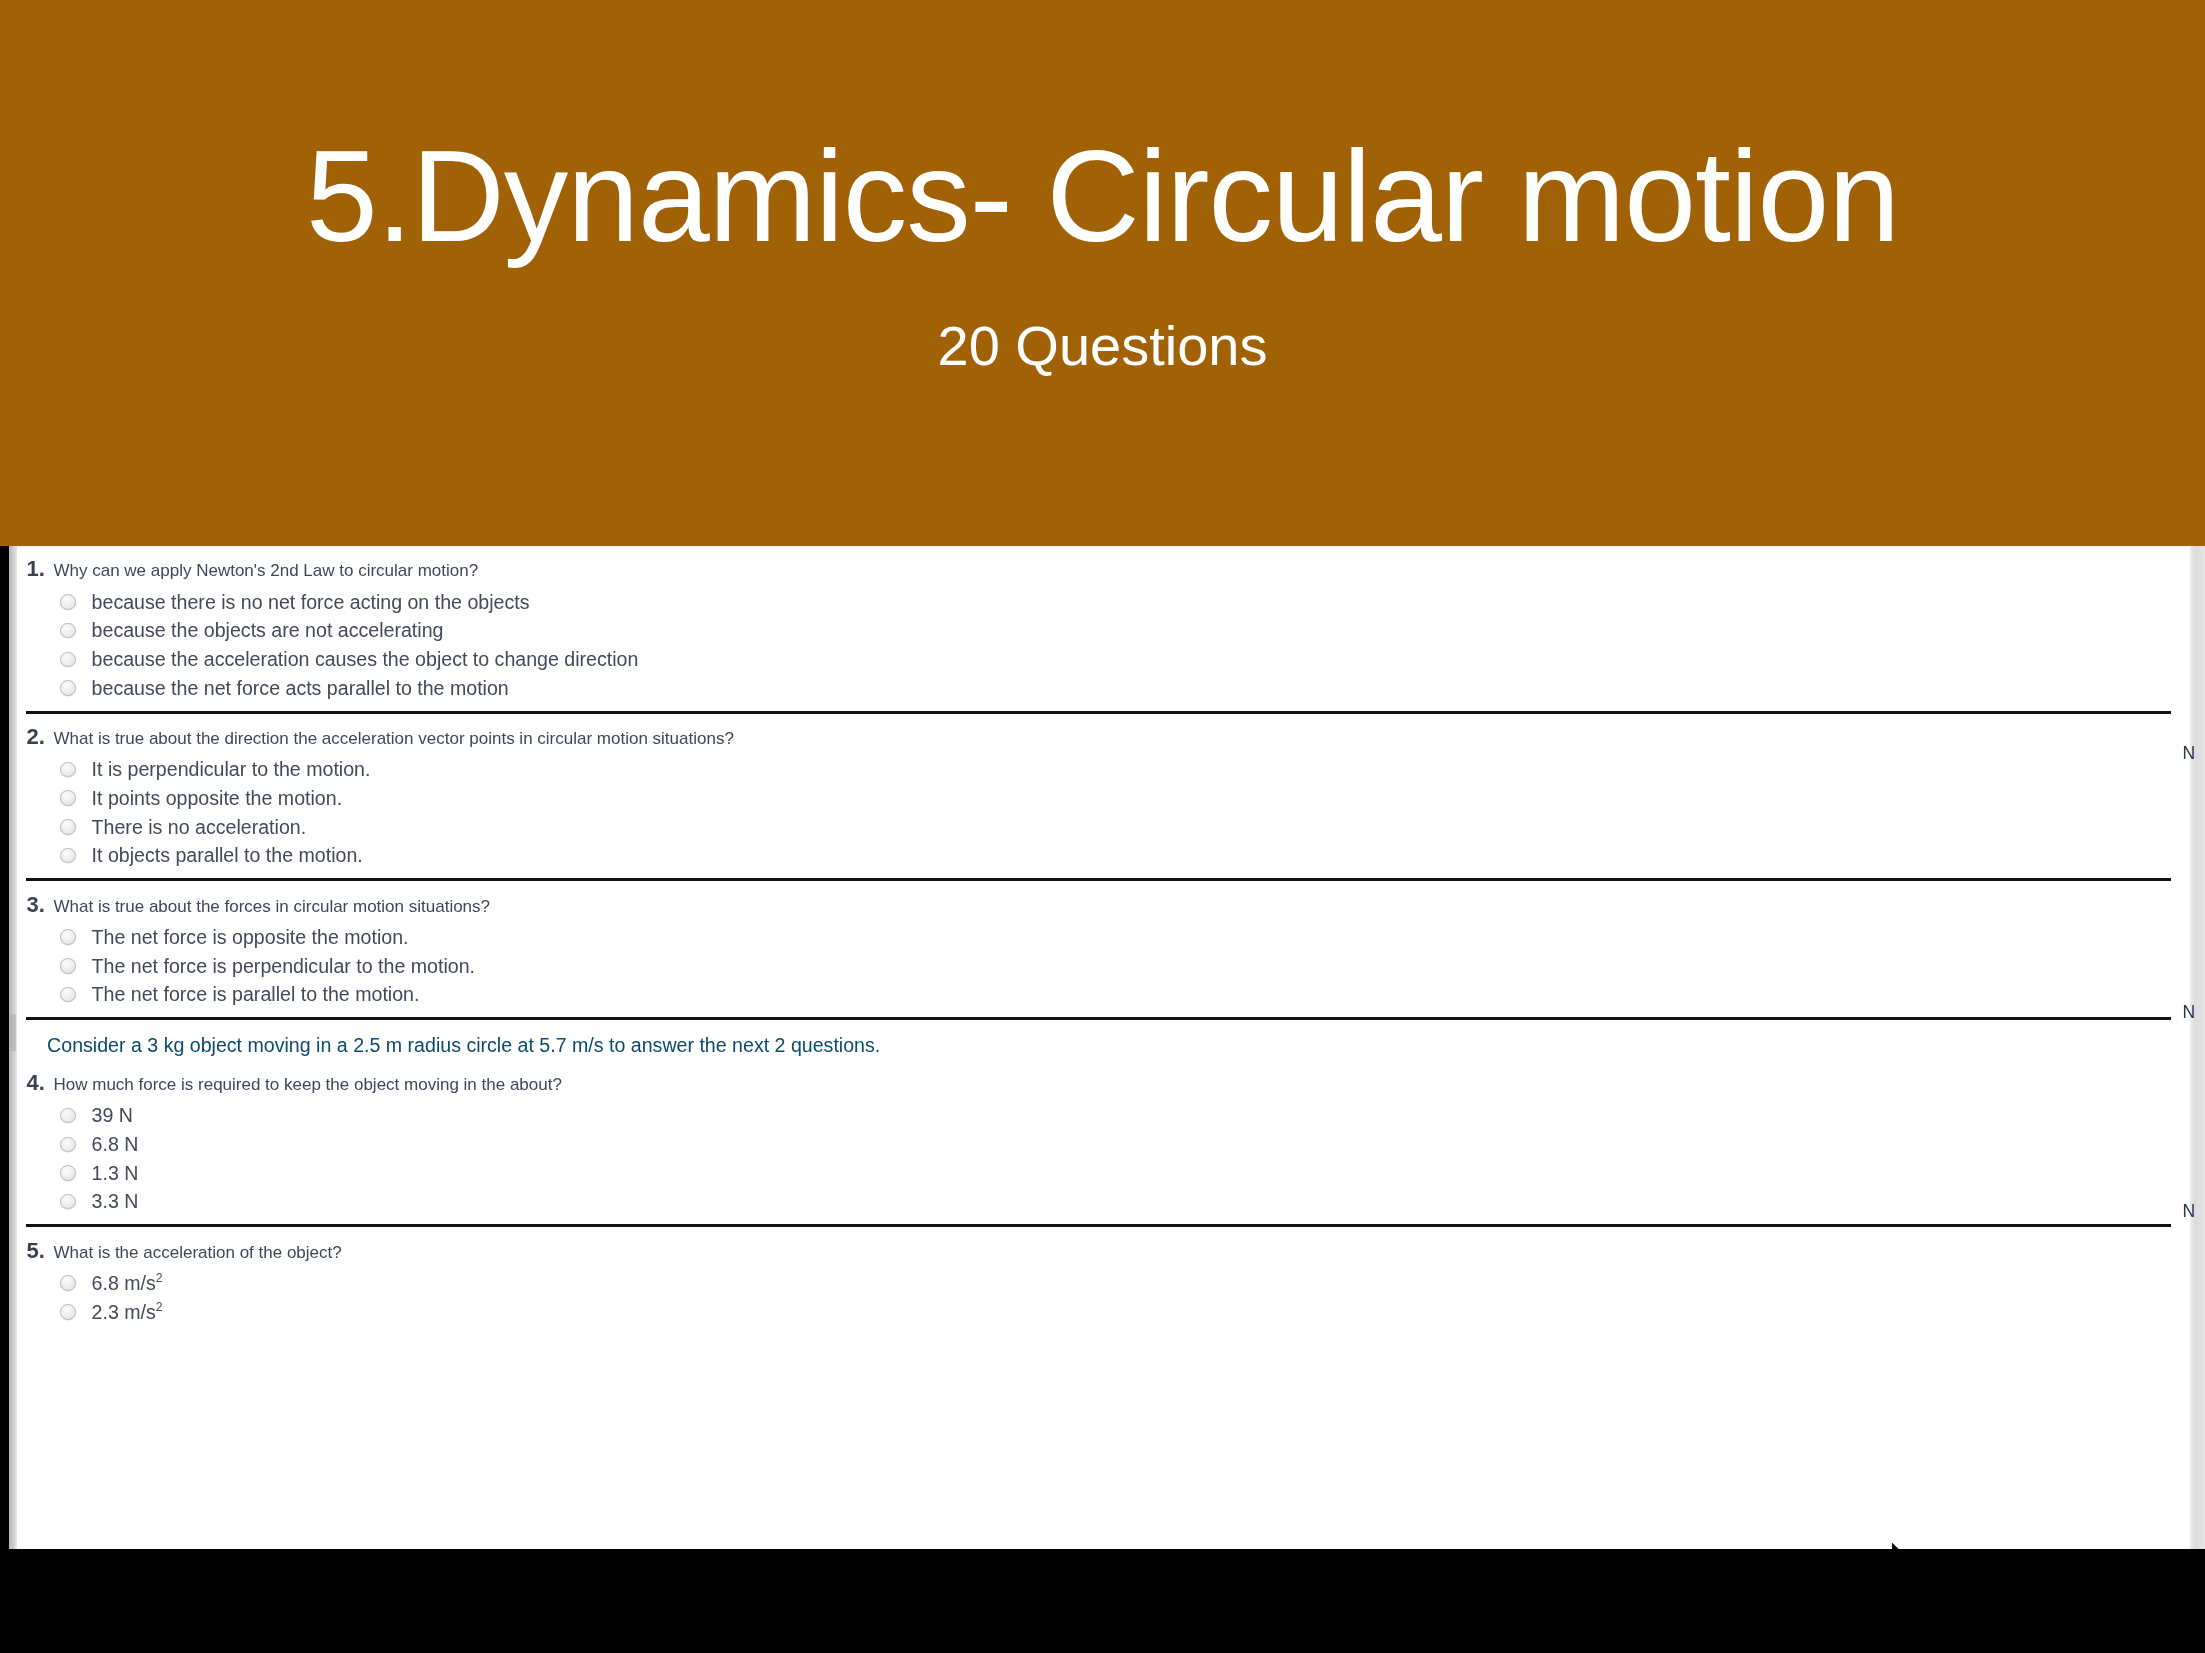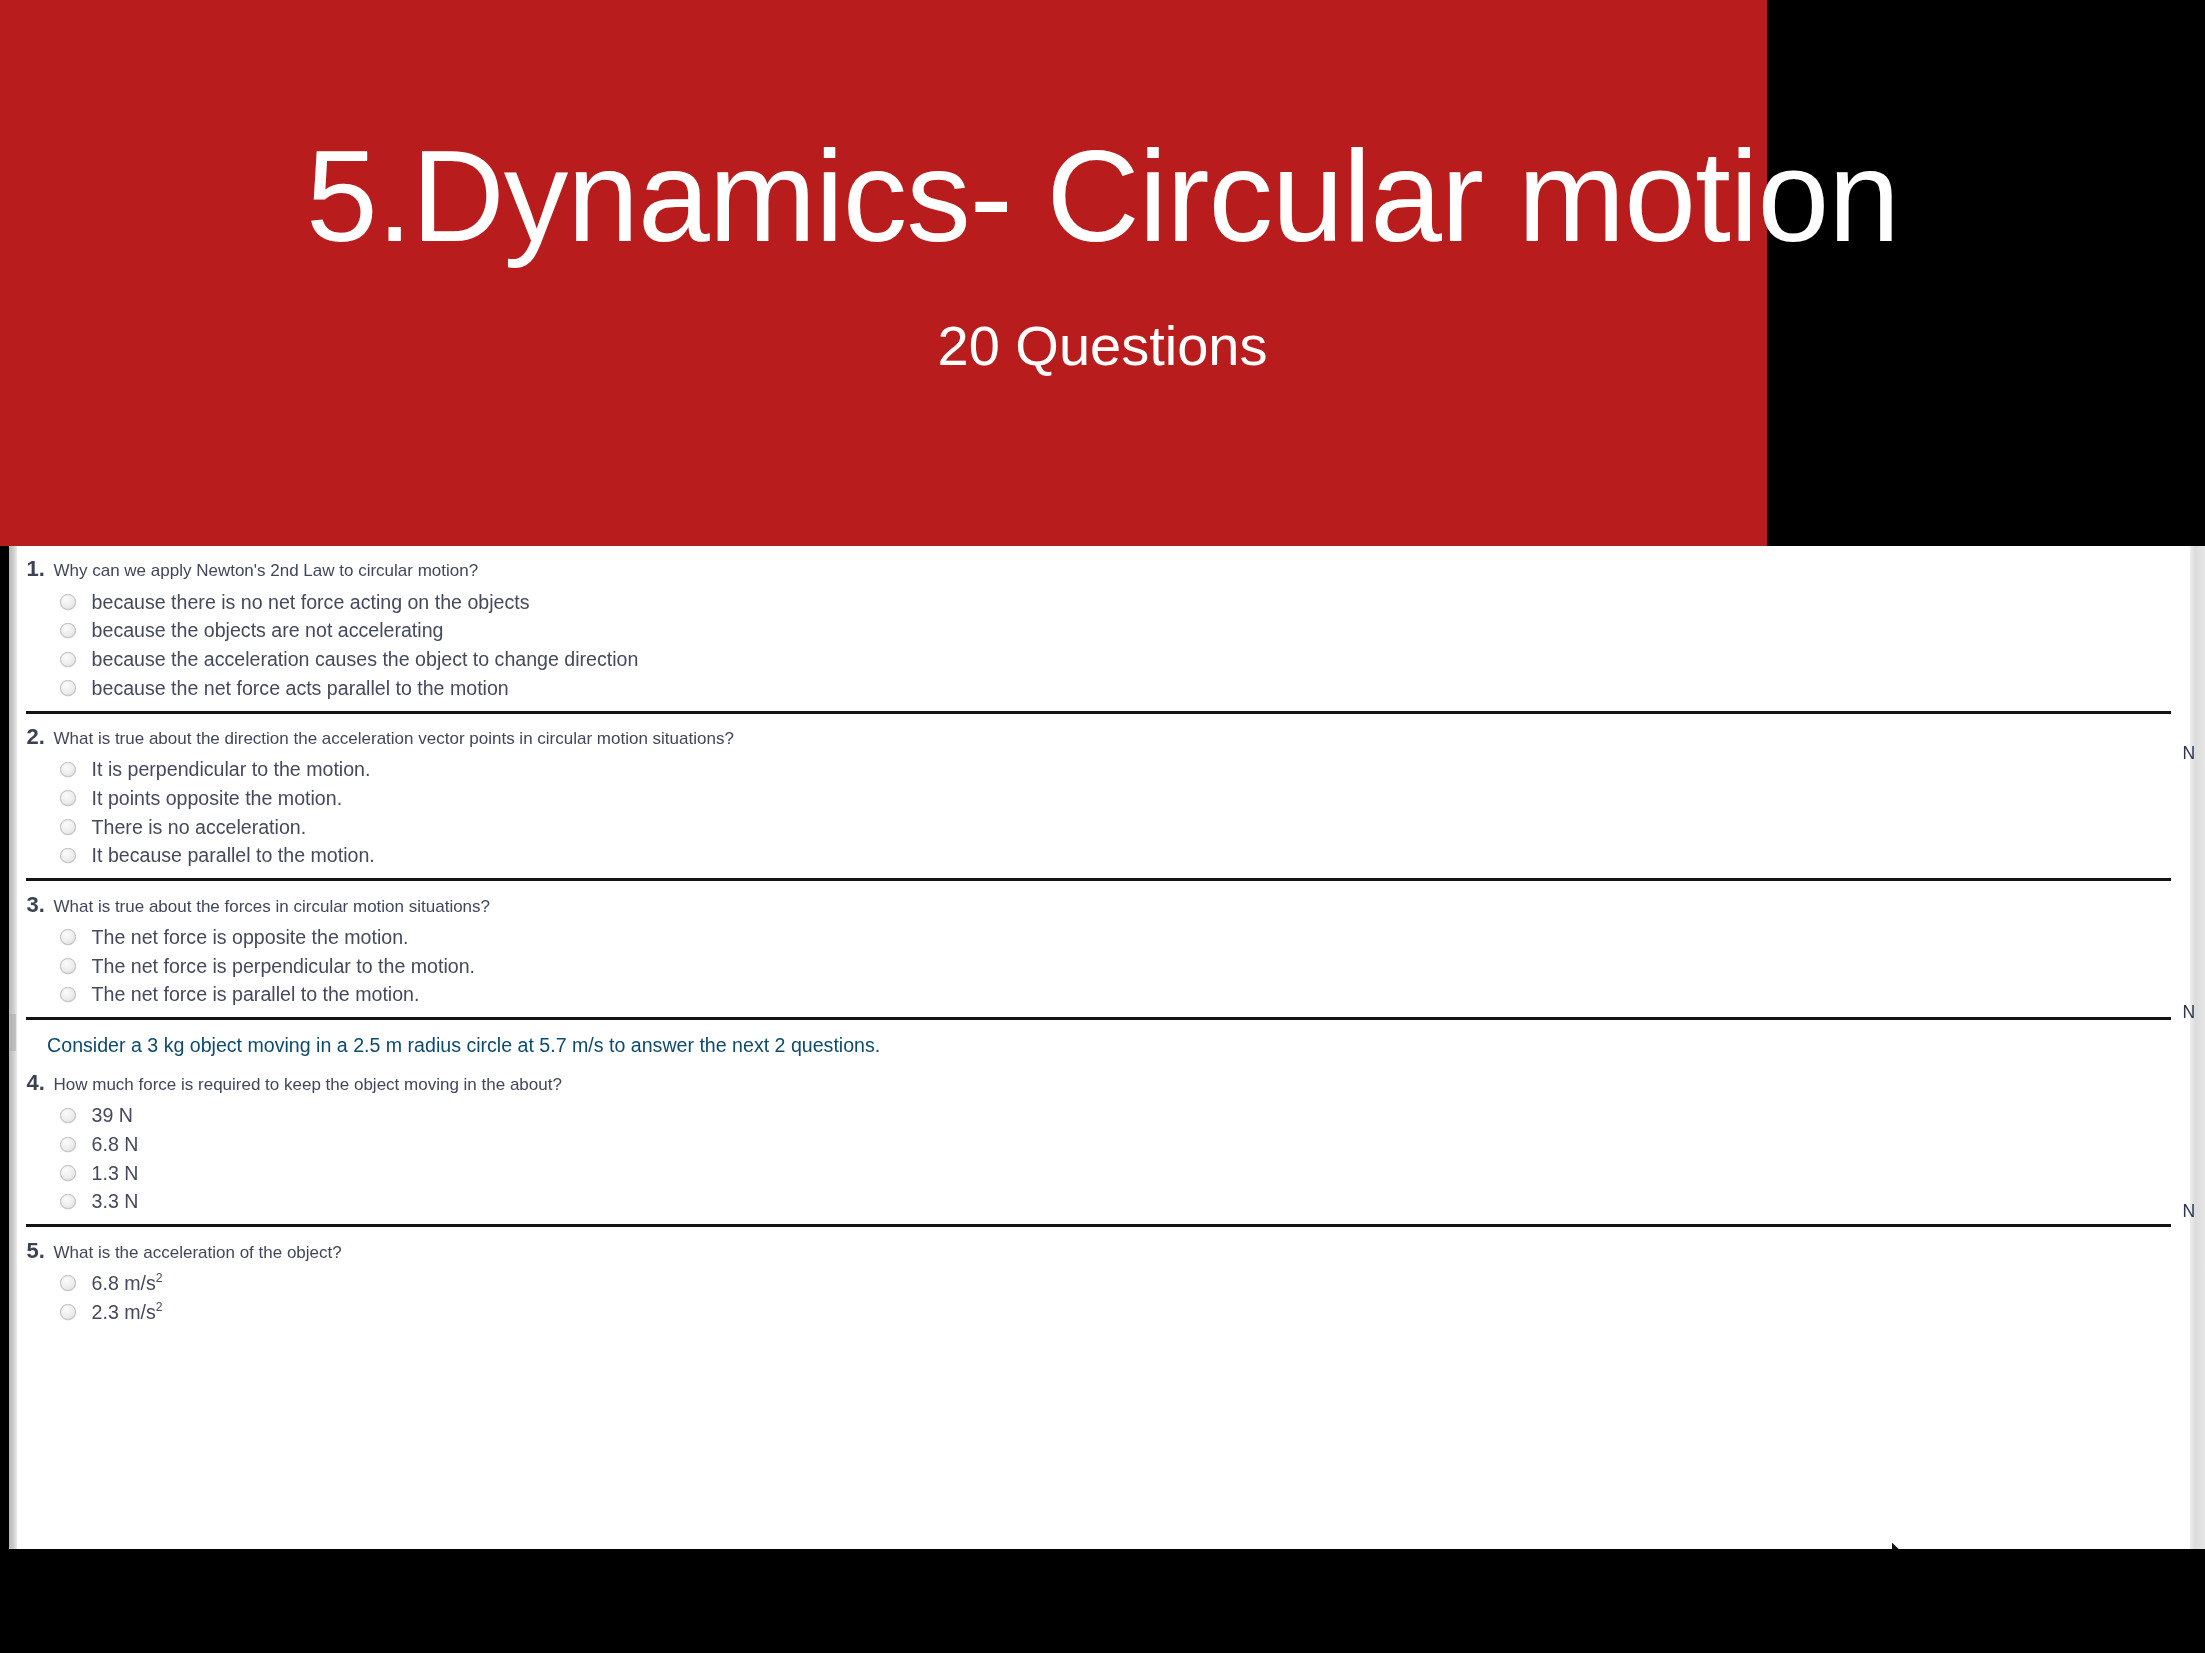"5.Dynamics- Circular motion" #title-block { background: #b91c1c -> #a16207; width: 1767px -> 2205px }
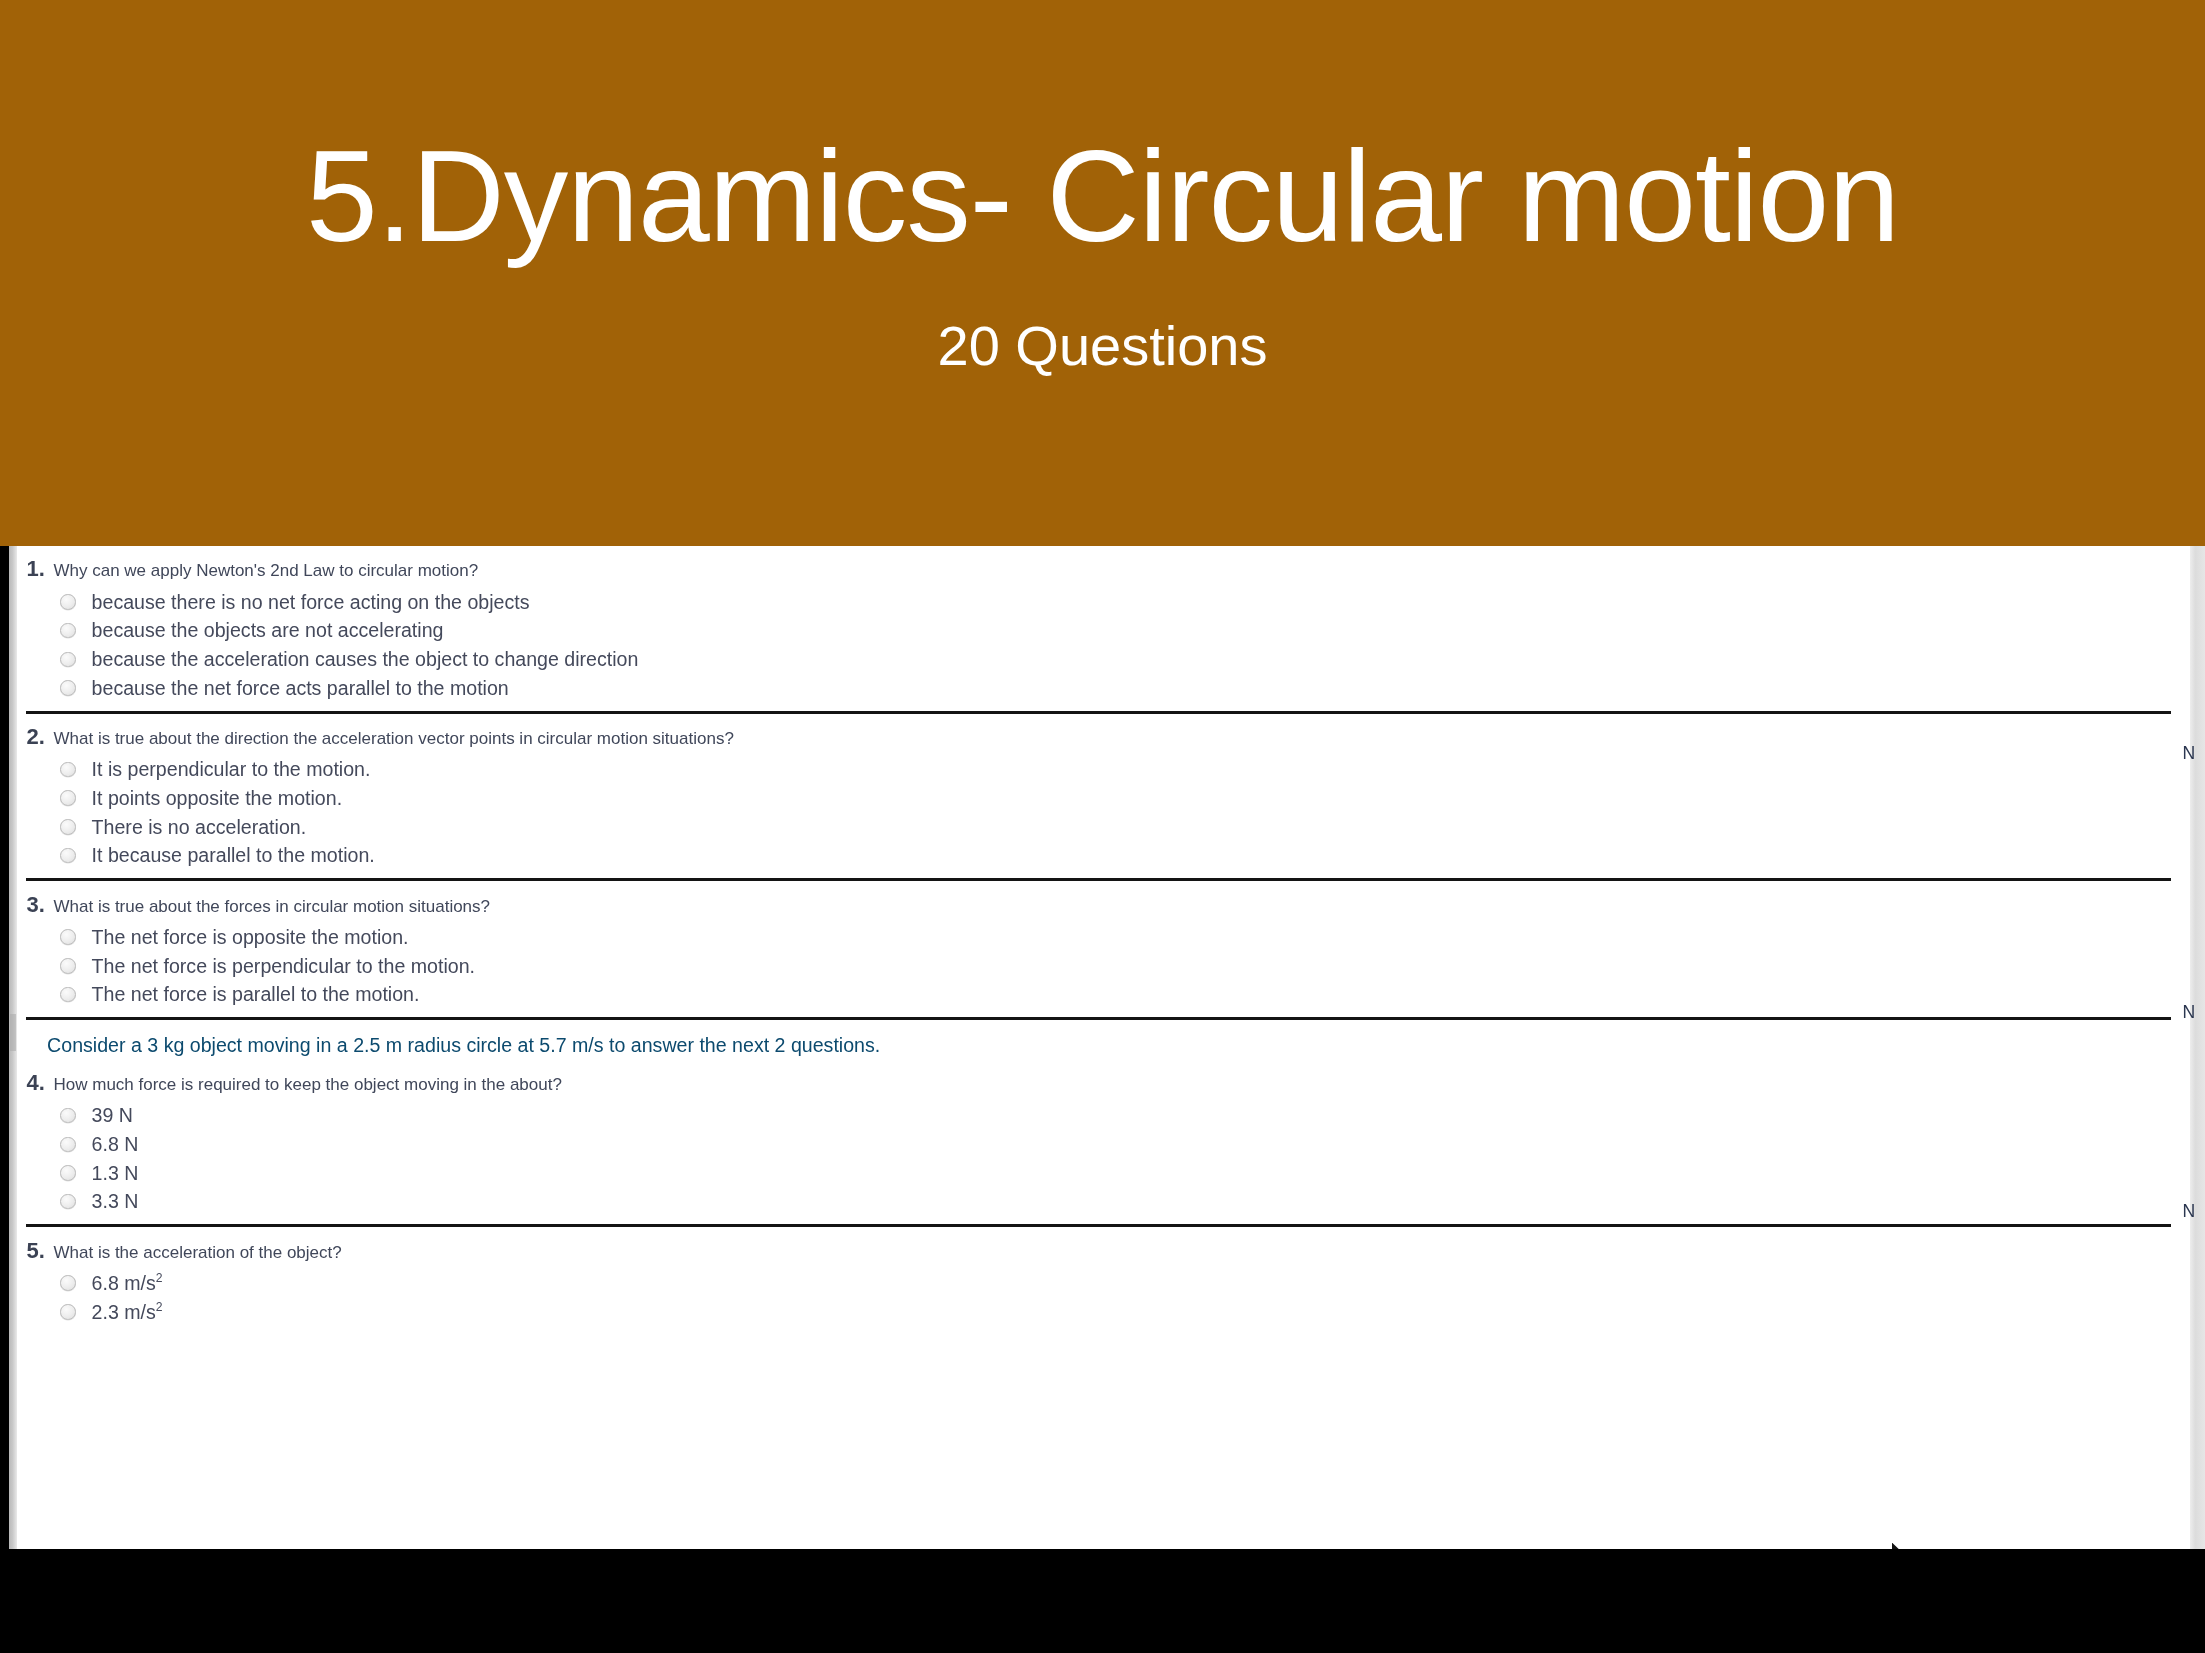"It because parallel to the" span.option-label { text: because -> objects }
